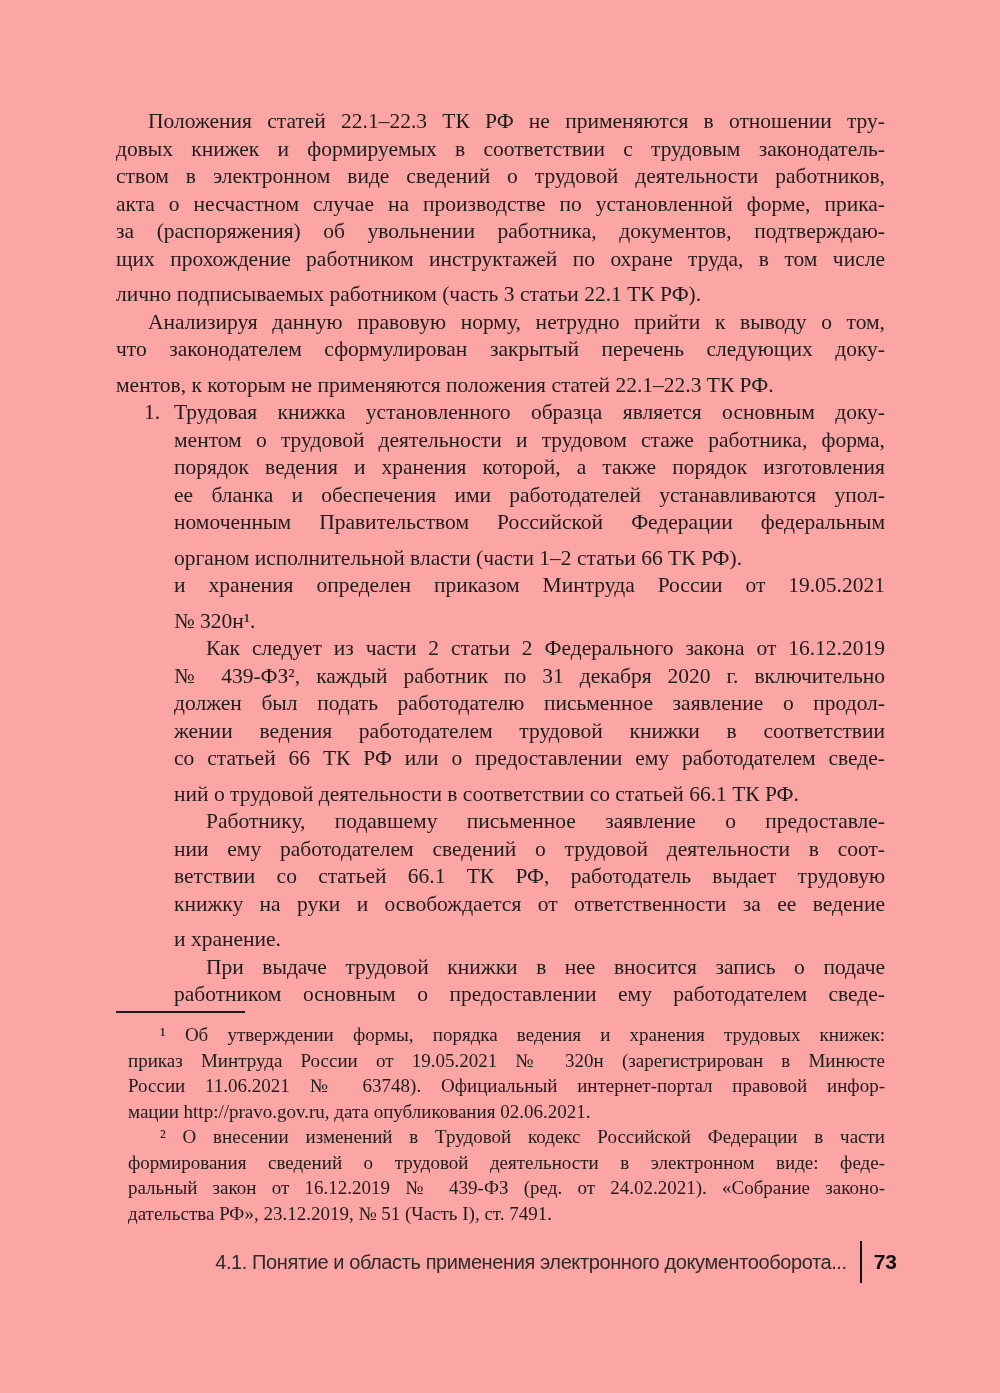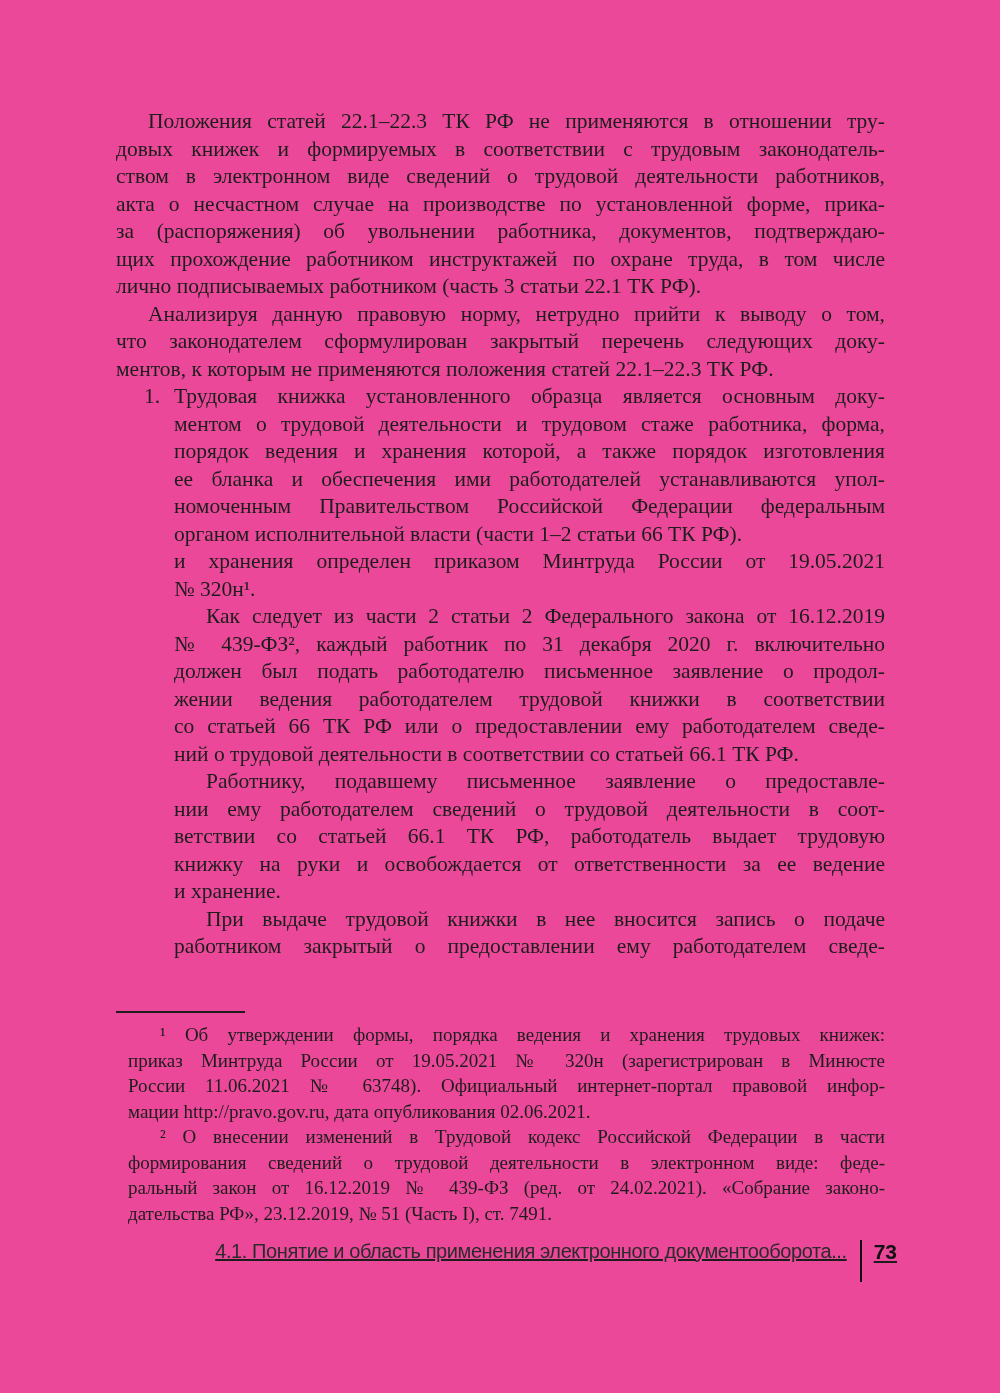"Положения статей 22.1–22.3 ТК РФ" .page { background: #ec4899 -> #fca5a5 }
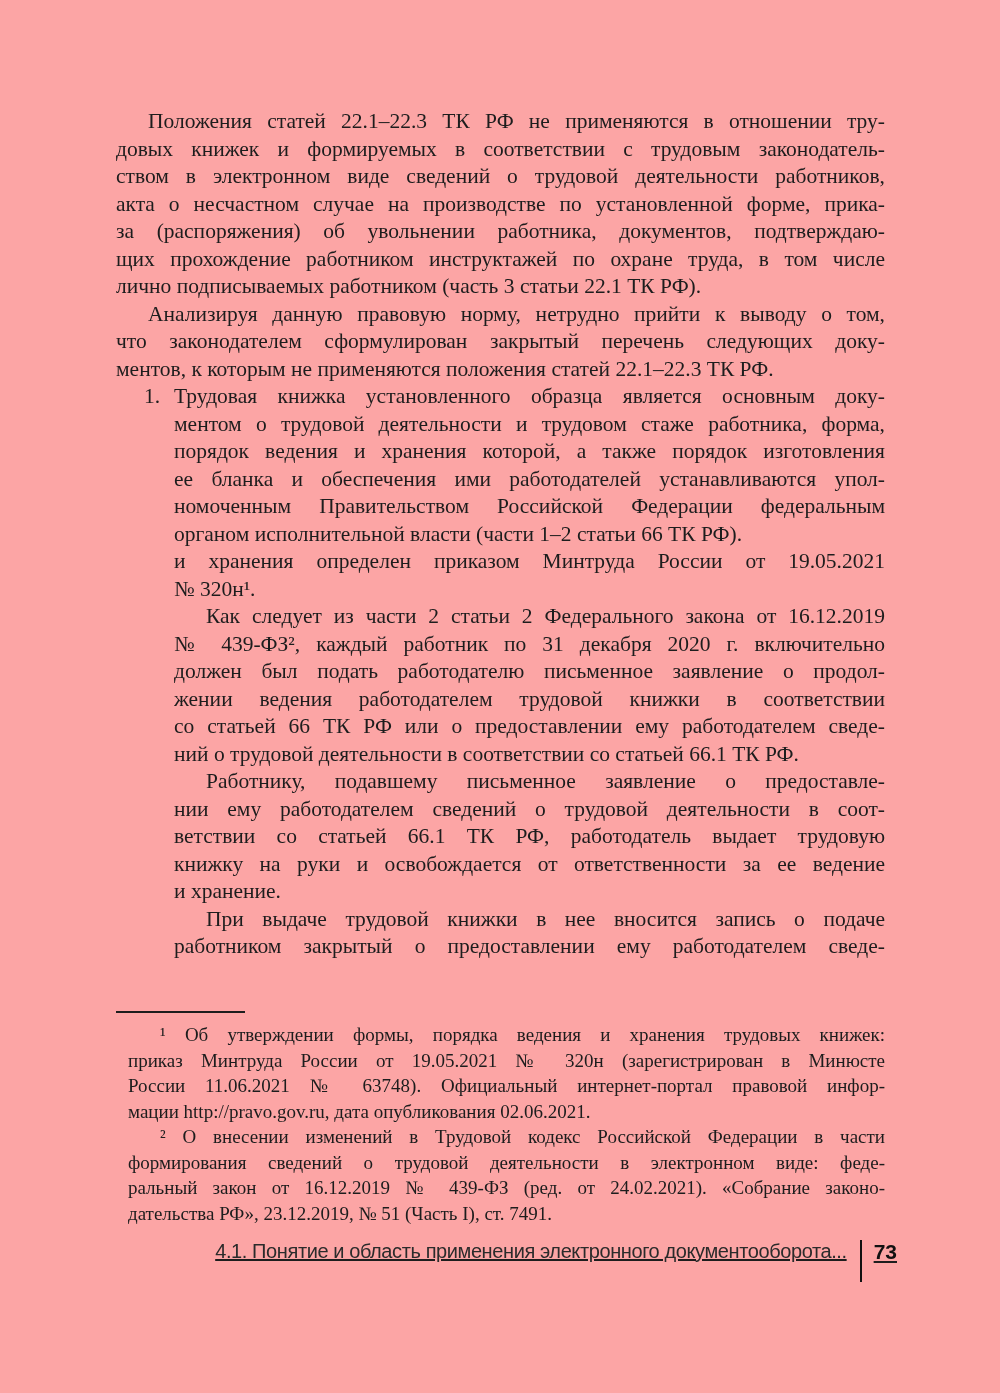"лично подписываемых работником (часть 3" .line.last { margin-top: none -> 8px }
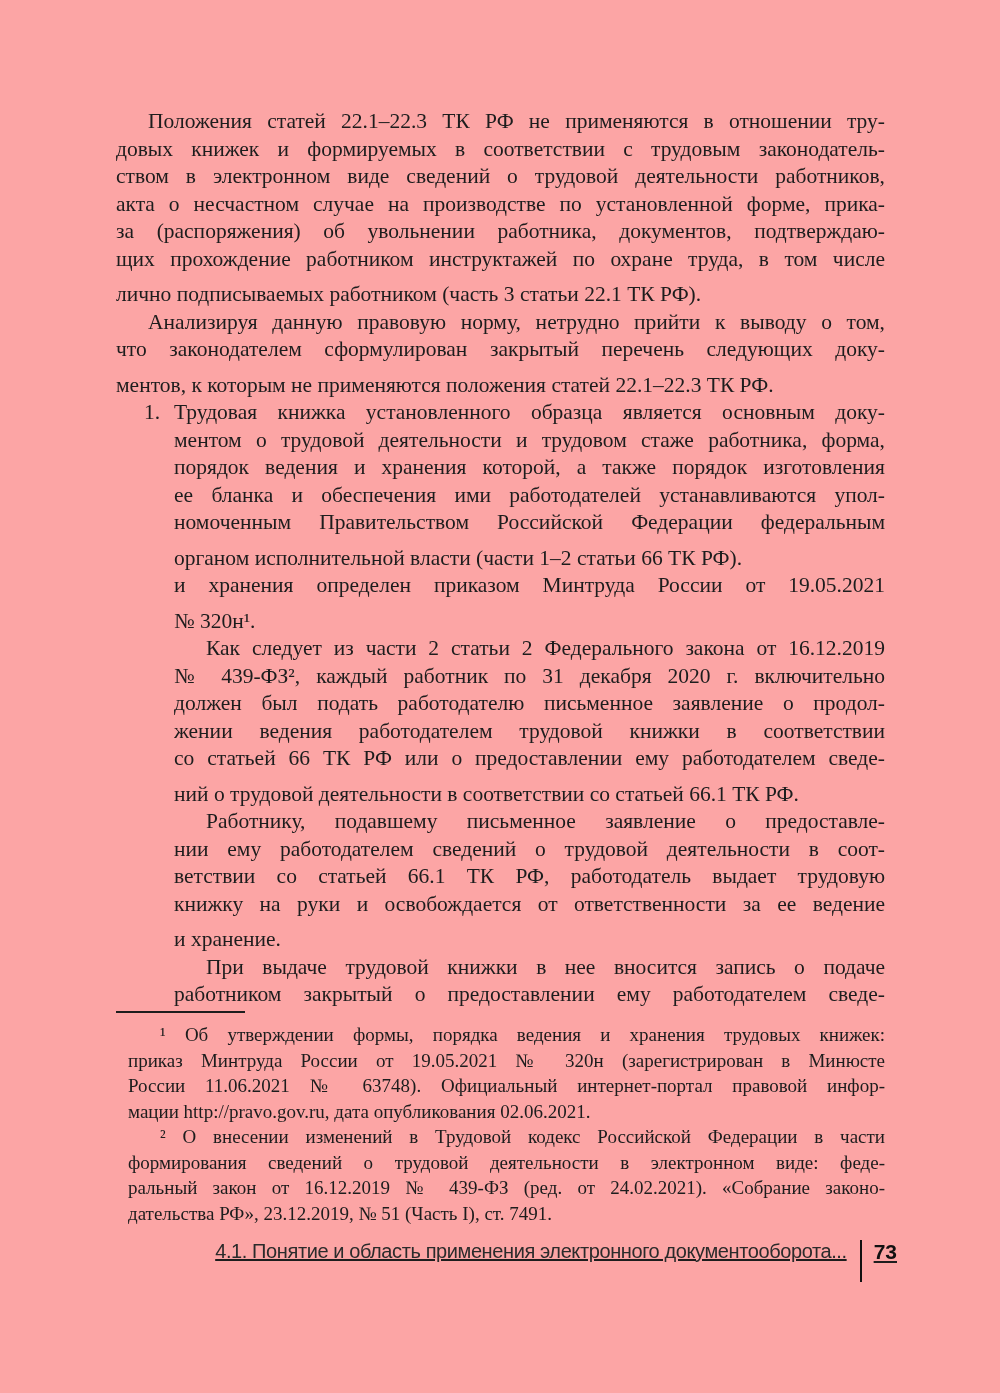"работником закрытый о предоставлении ему" div.line { text: закрытый -> основным }
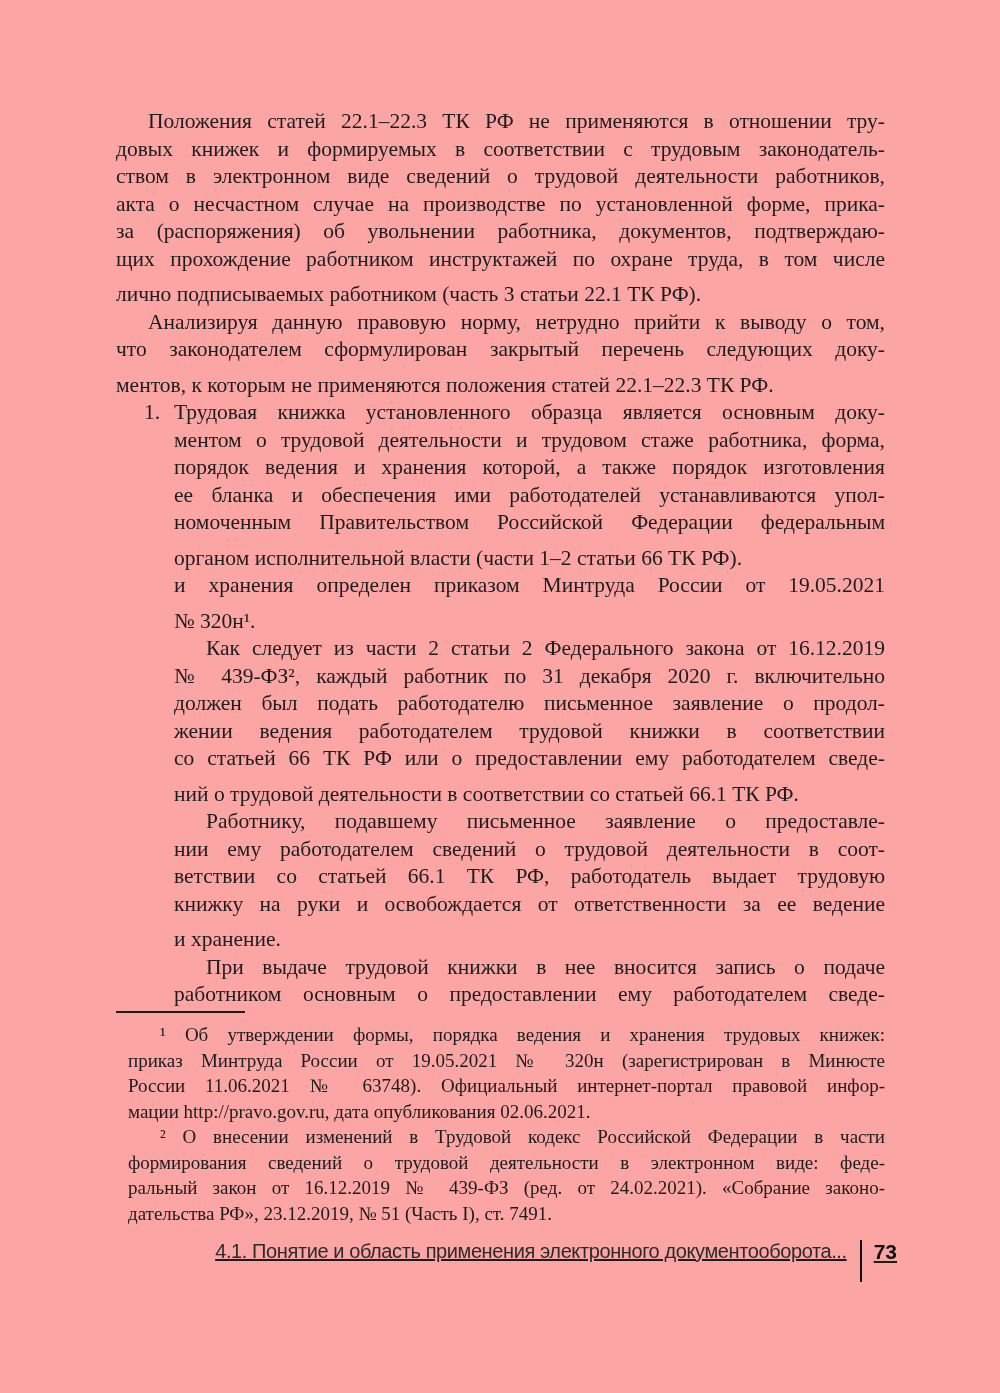"4.1. Понятие и область применения" .page-footer { align-items: flex-start -> center; text-decoration: underline -> none }
